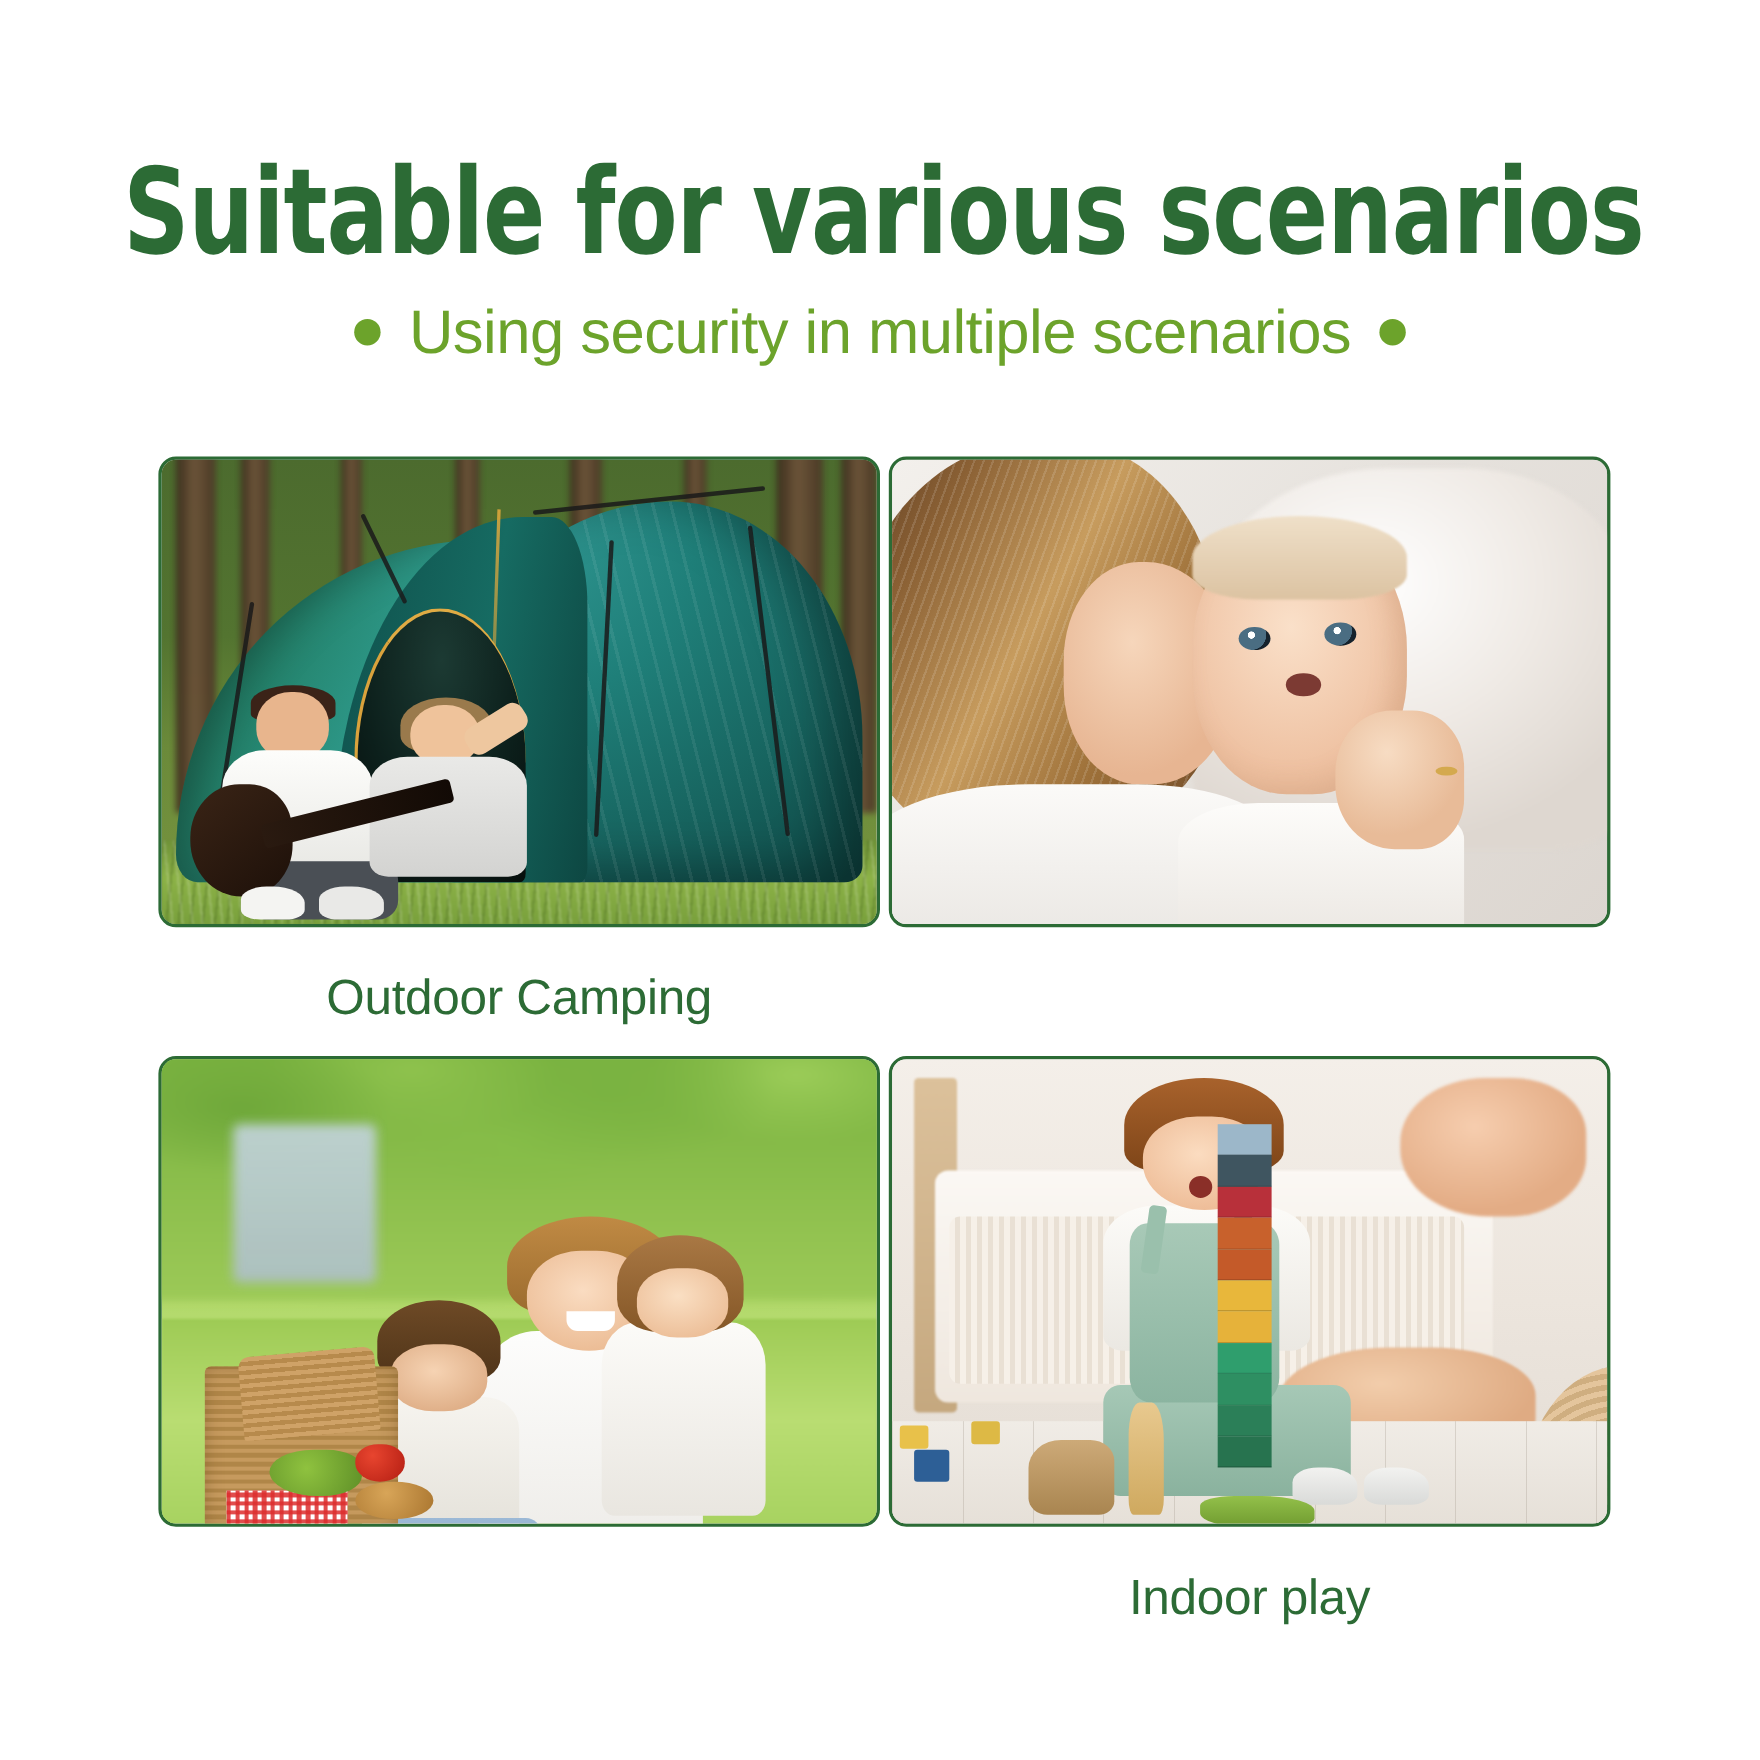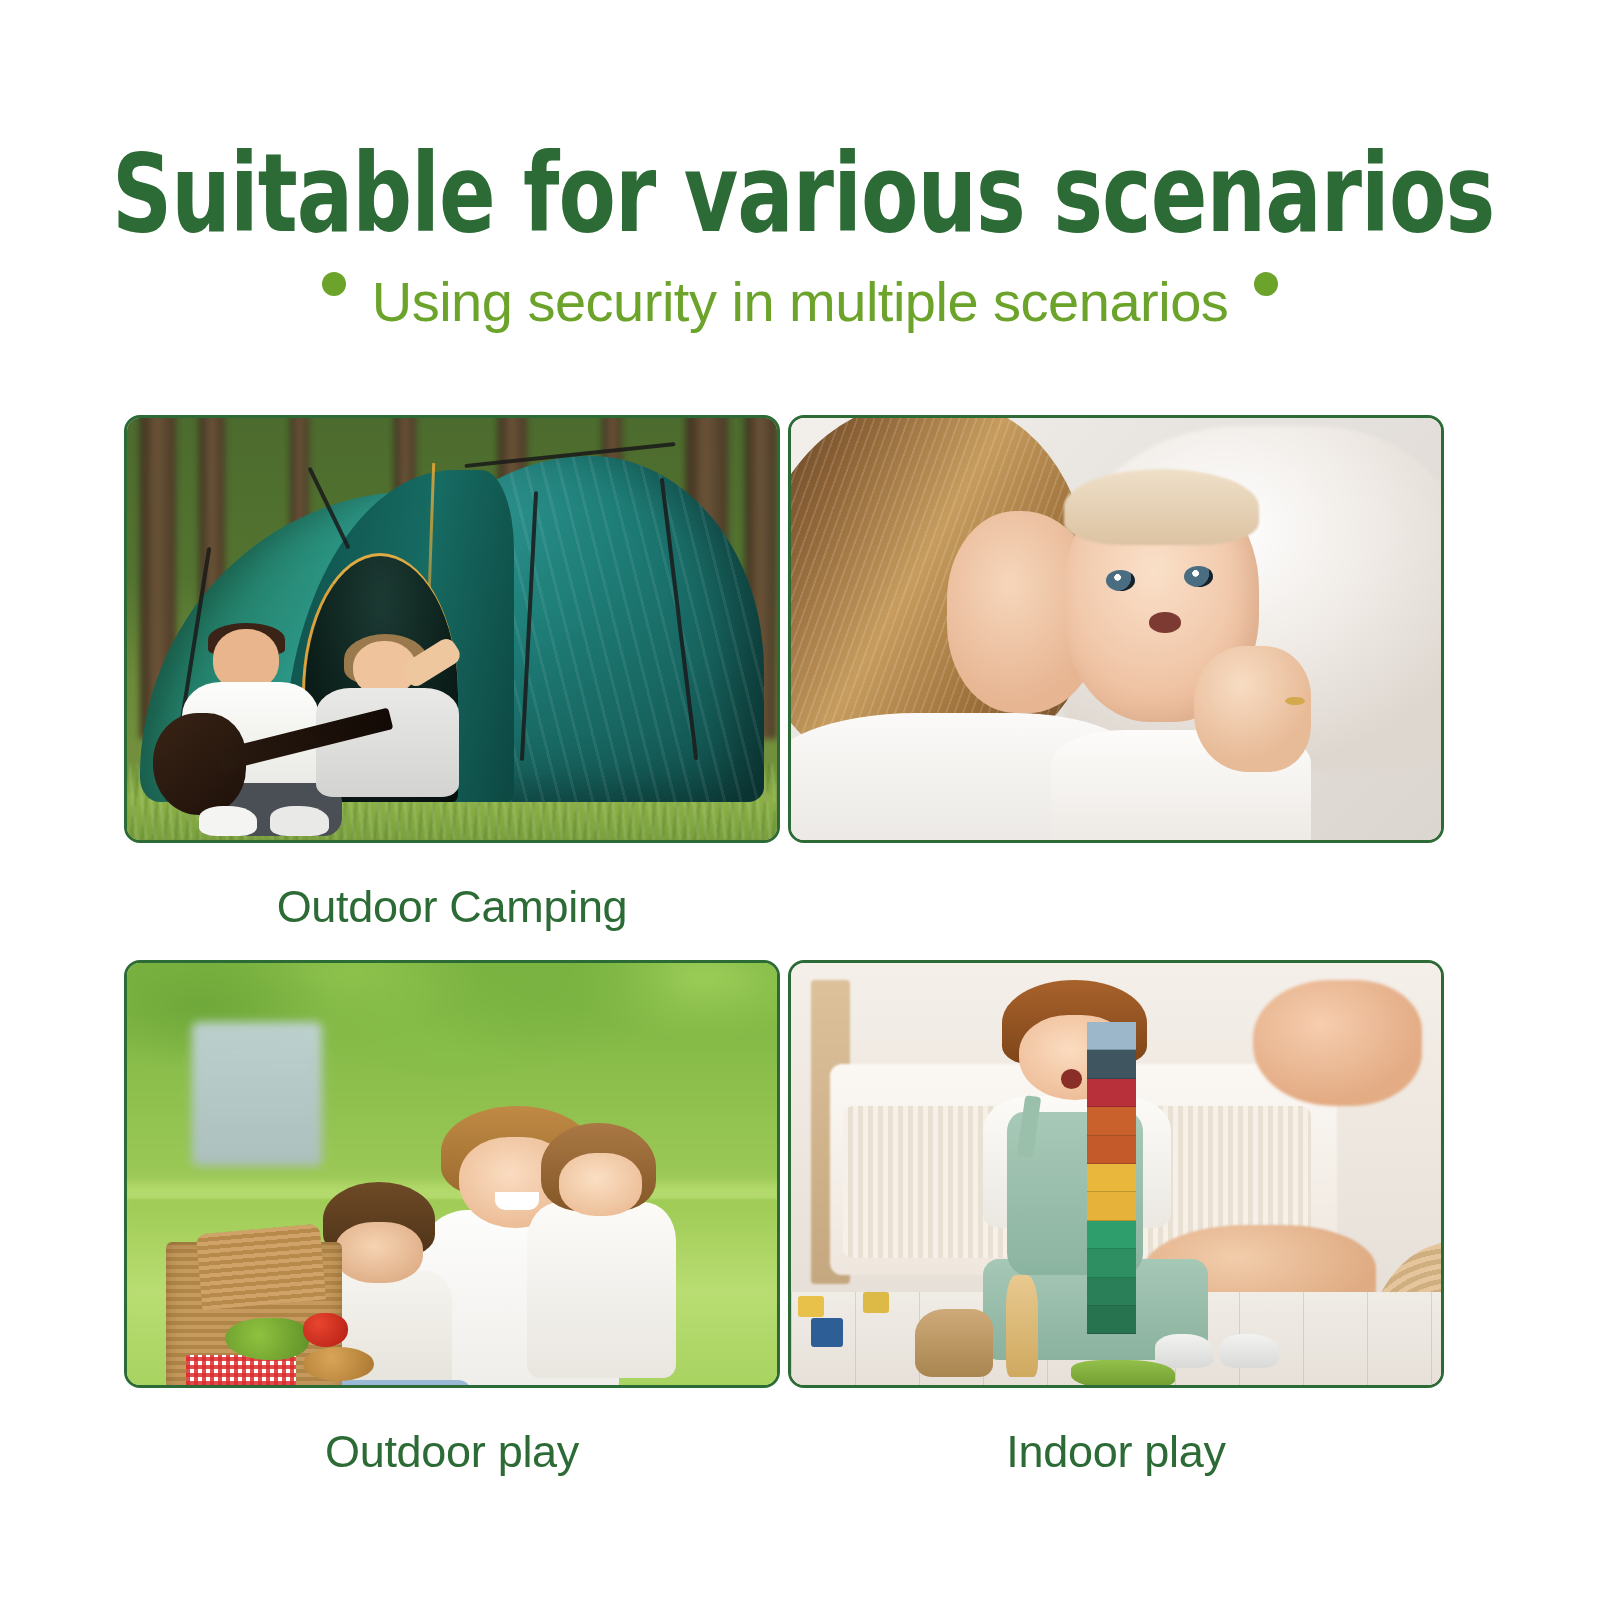"Using security in multiple scenarios" #subtitle-row { align-items: none -> center }
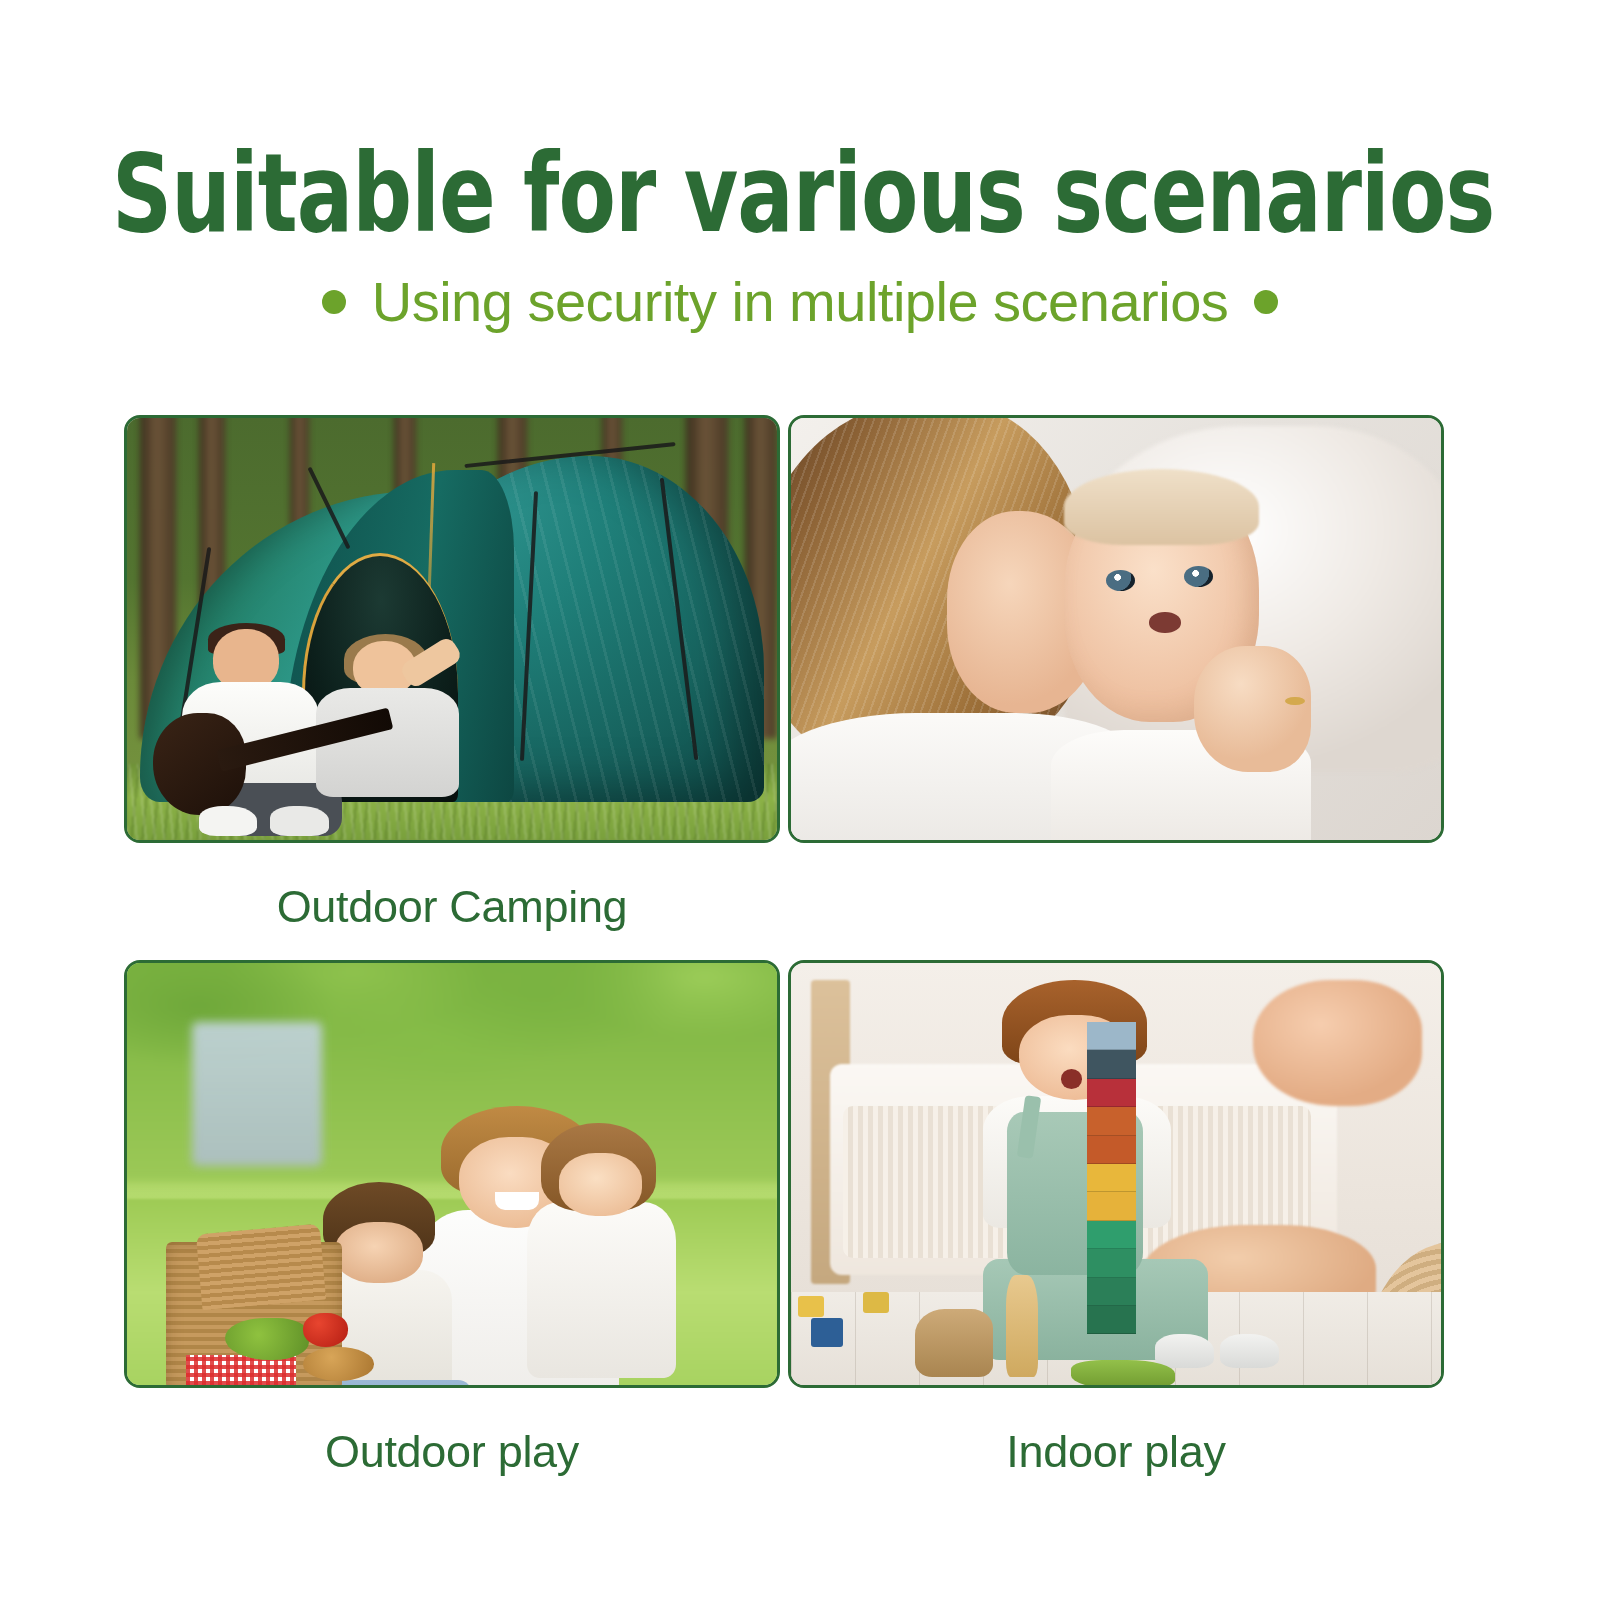"Outdoor Camping" #grid { left: 124px -> 144px }
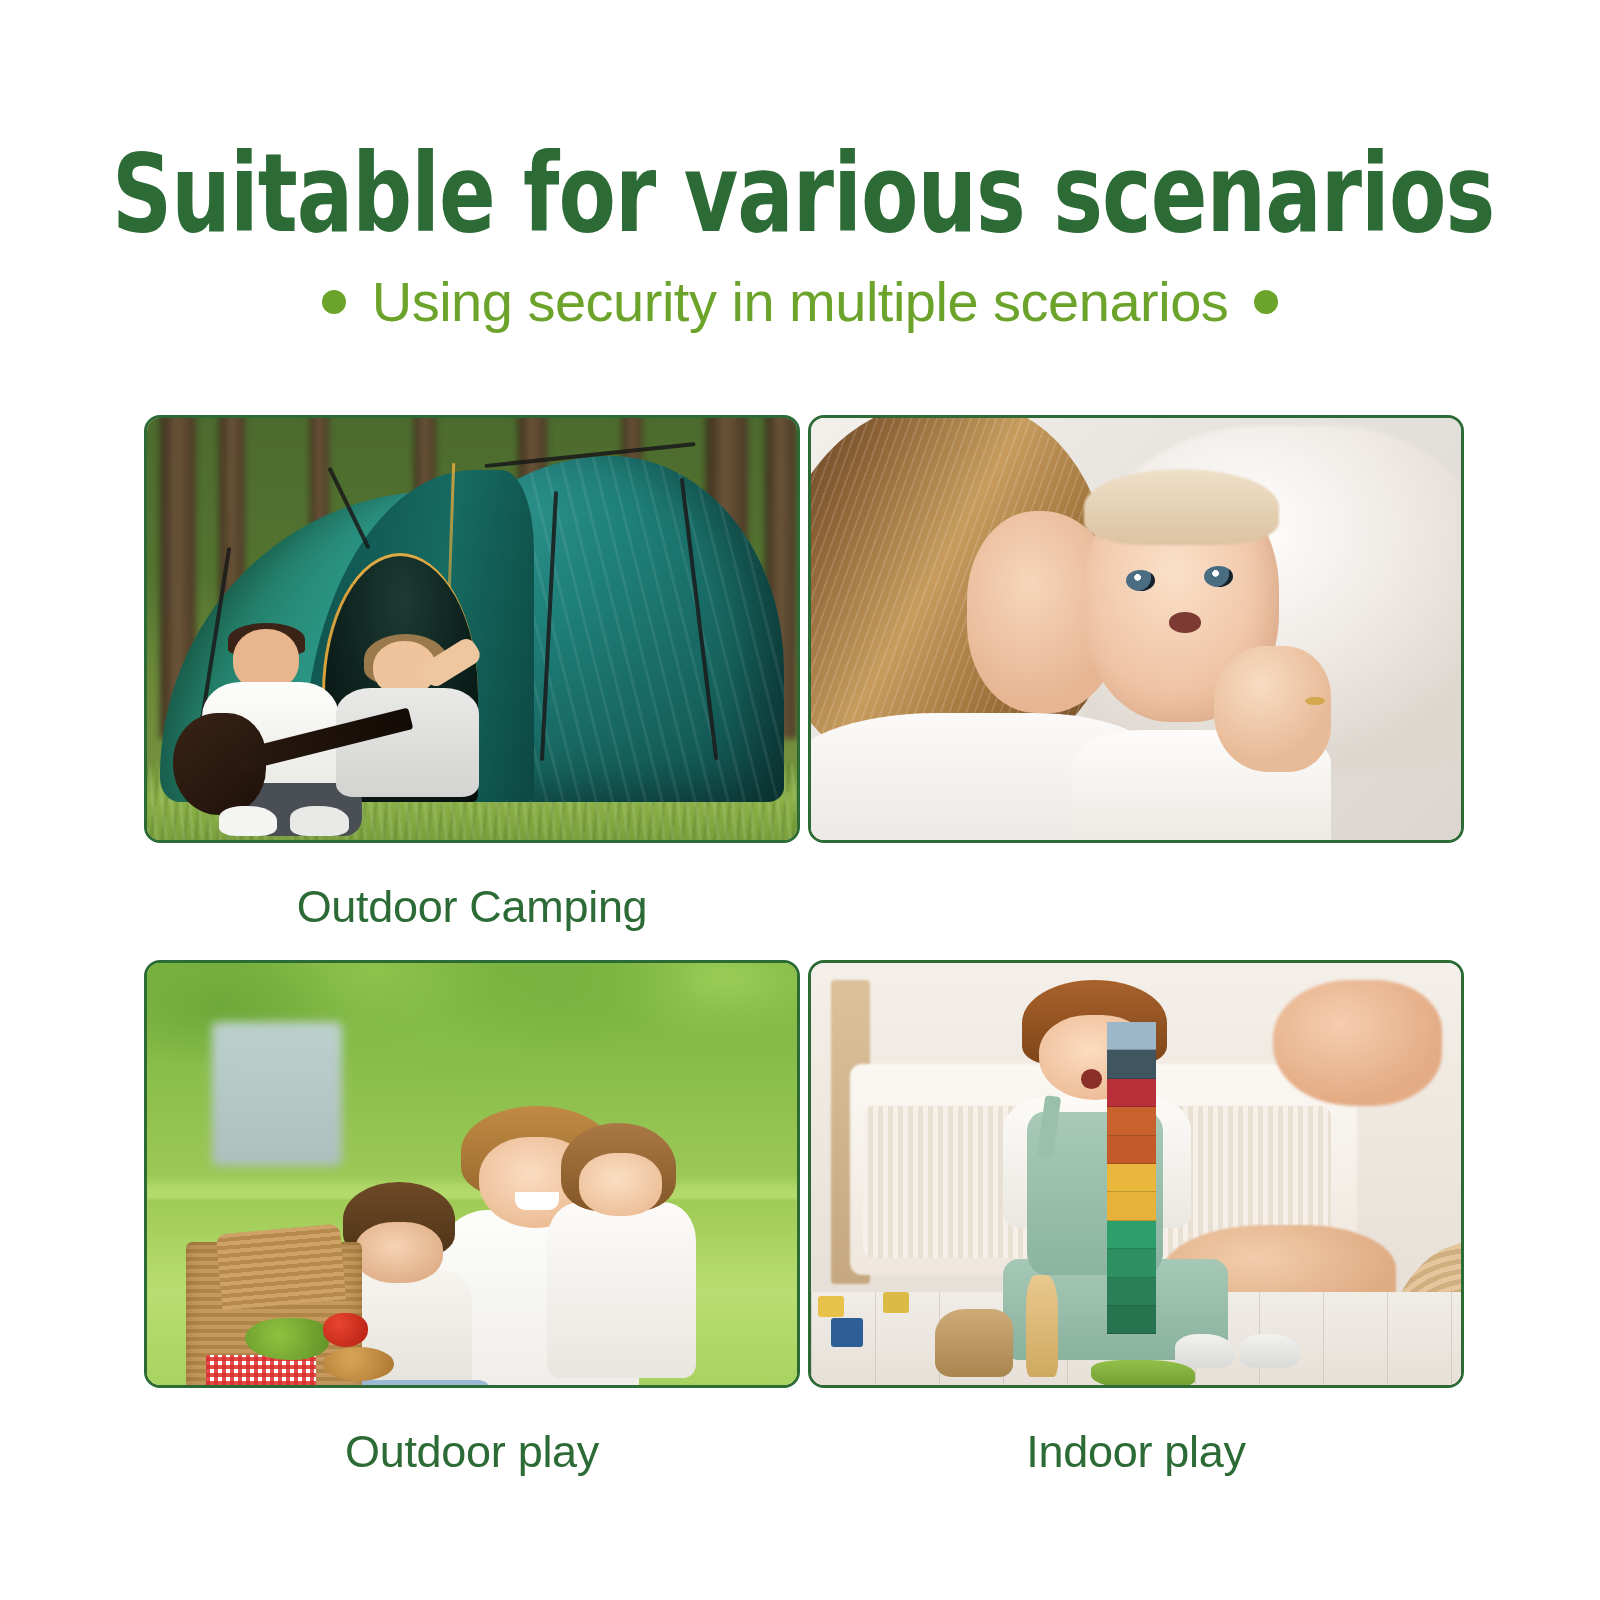"Outdoor play" div.caption { html: <div>Outdoor play</div> -> none }
